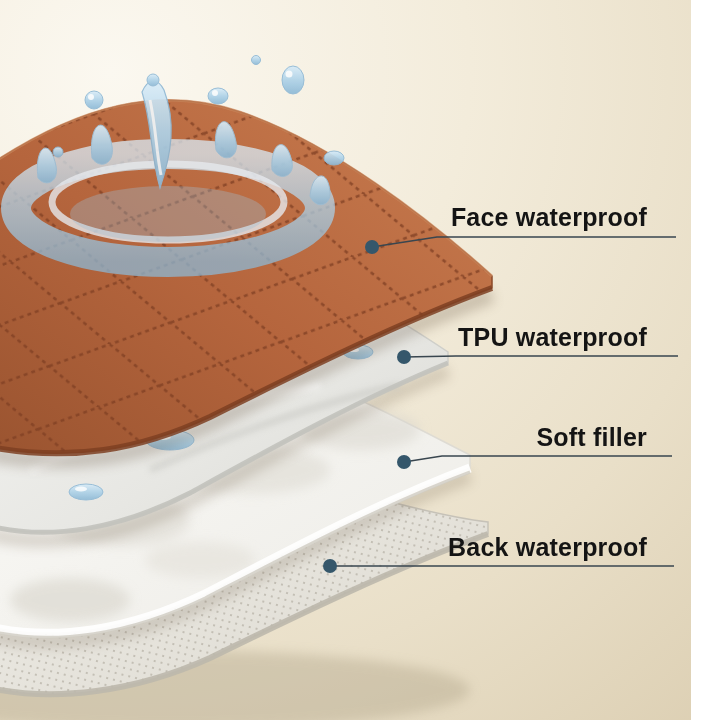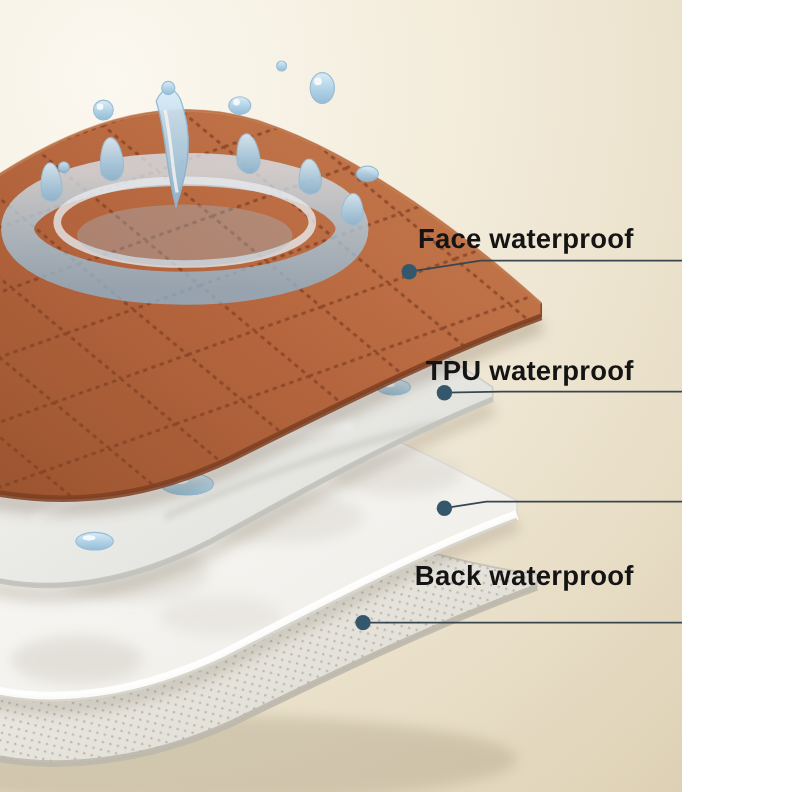"Face waterproof" .canvas { width: 620px -> 691px }
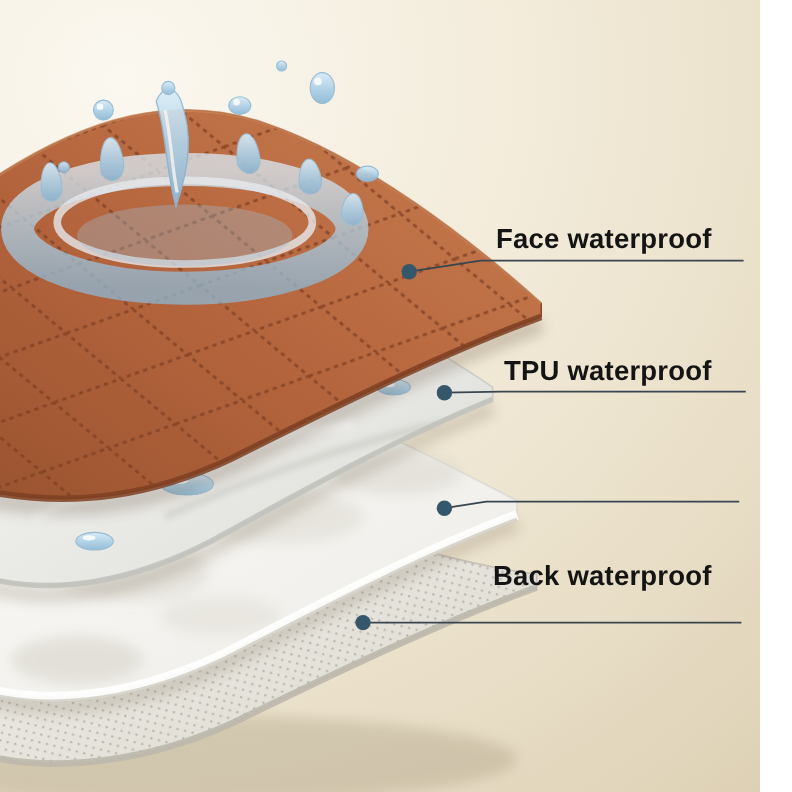"Soft filler" div.layer-label { html: none -> <div>Soft filler</div> }
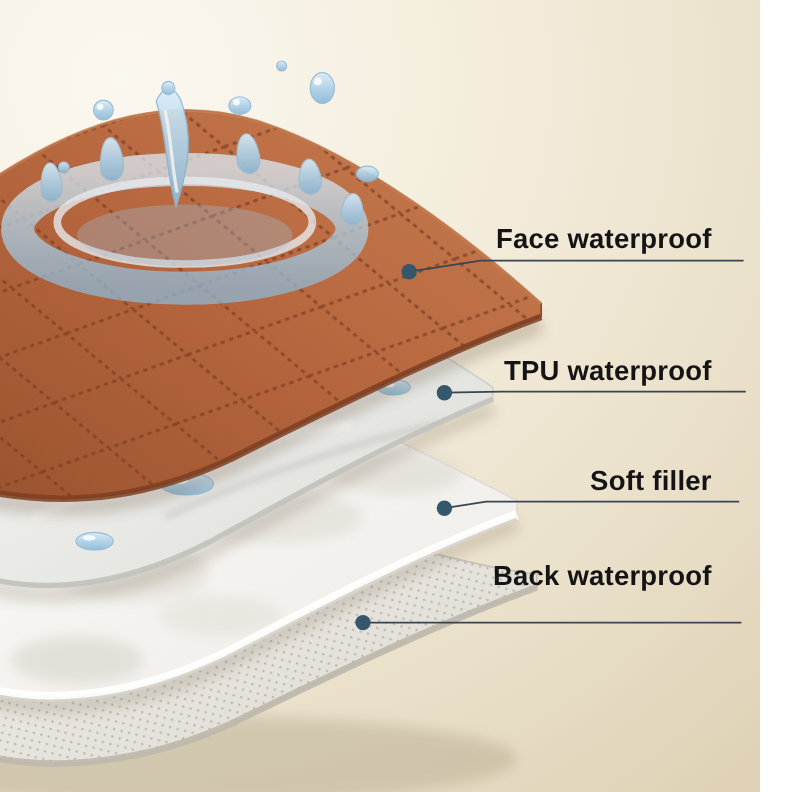"Back waterproof" #label-back { top: 510px -> 533px }
